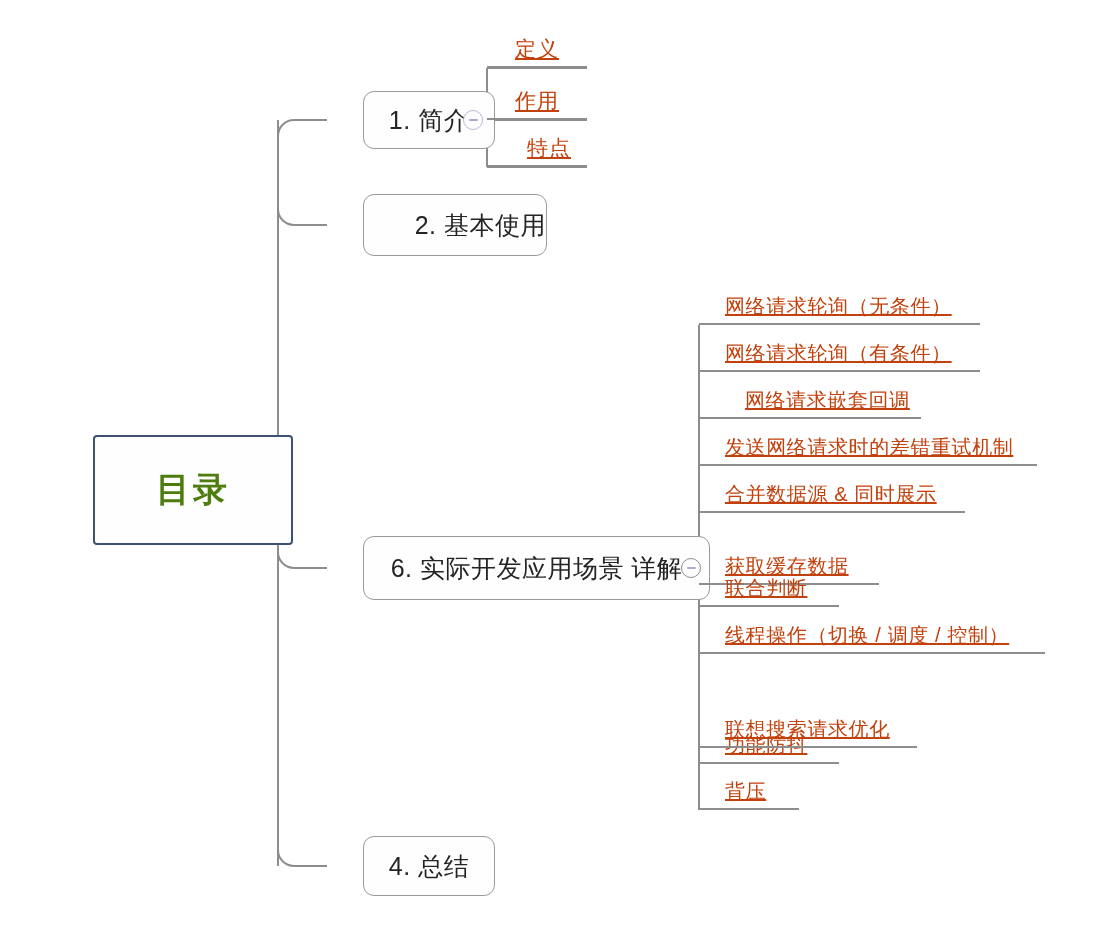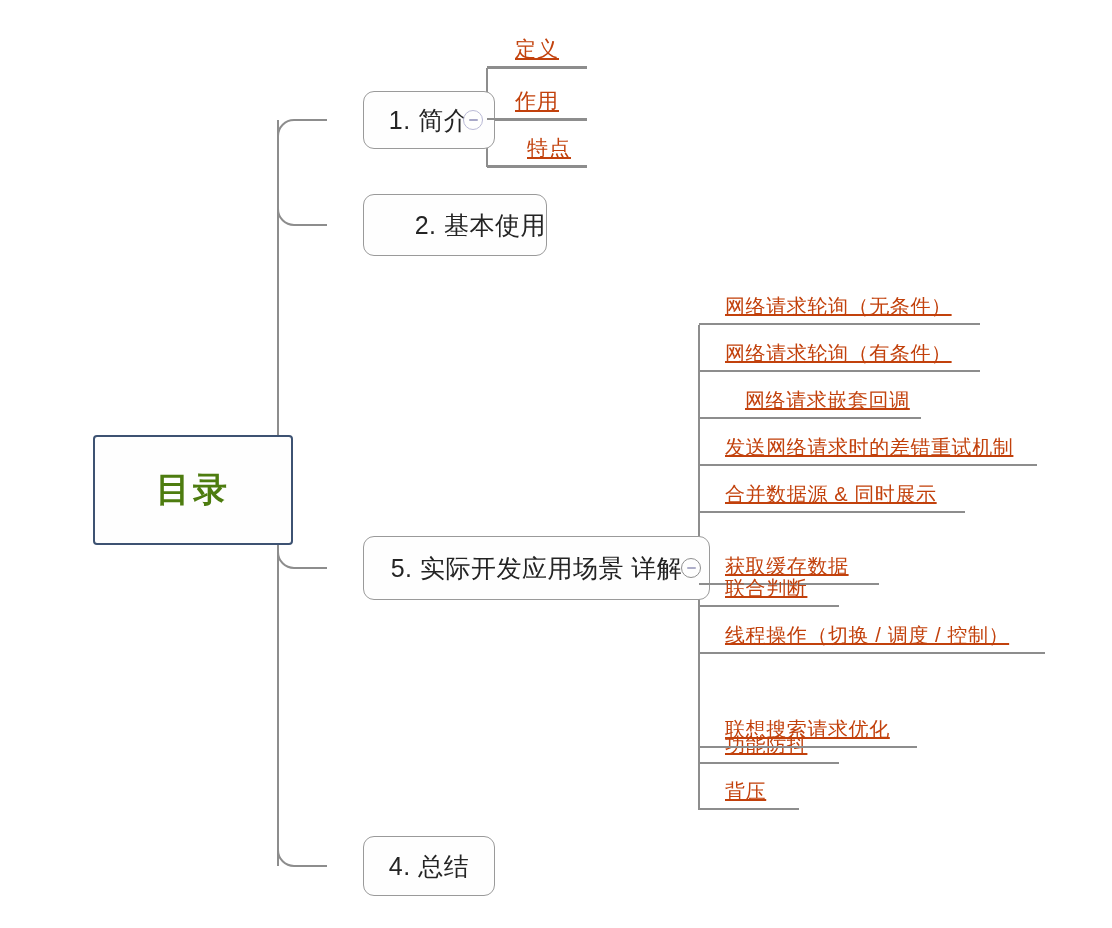"5. 实际开发应用场景 详解" span { text: 5 -> 6 }
